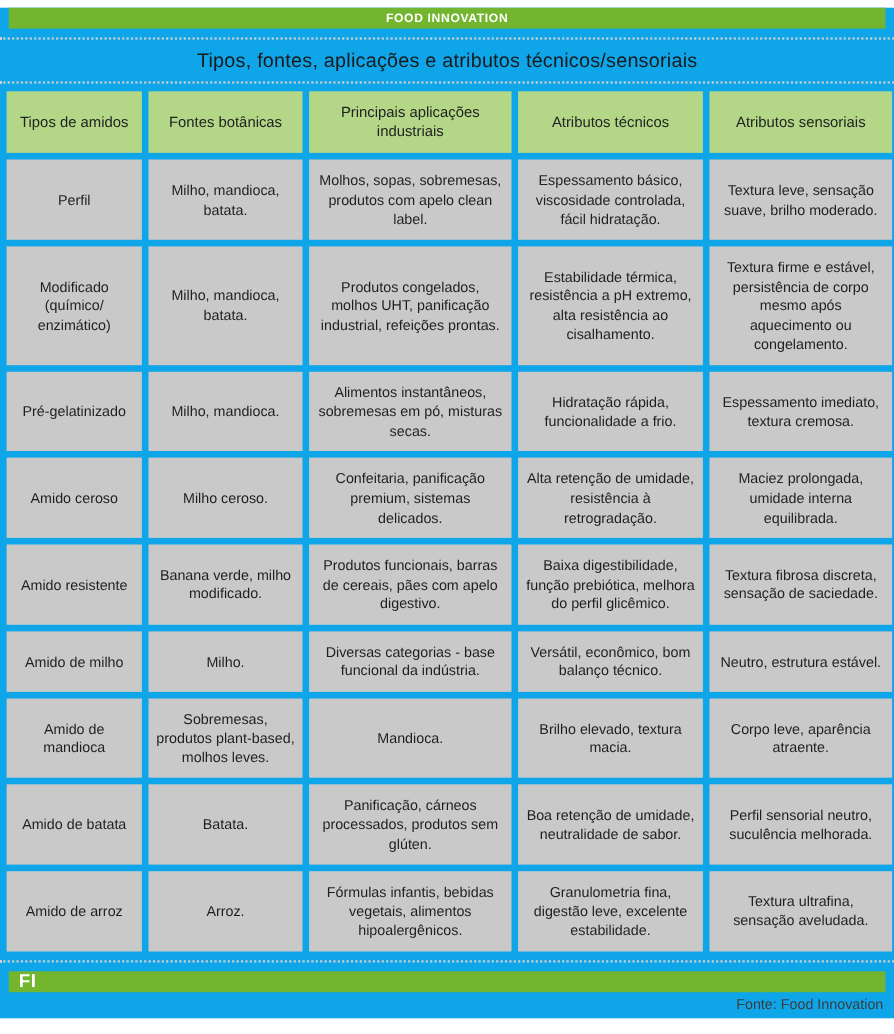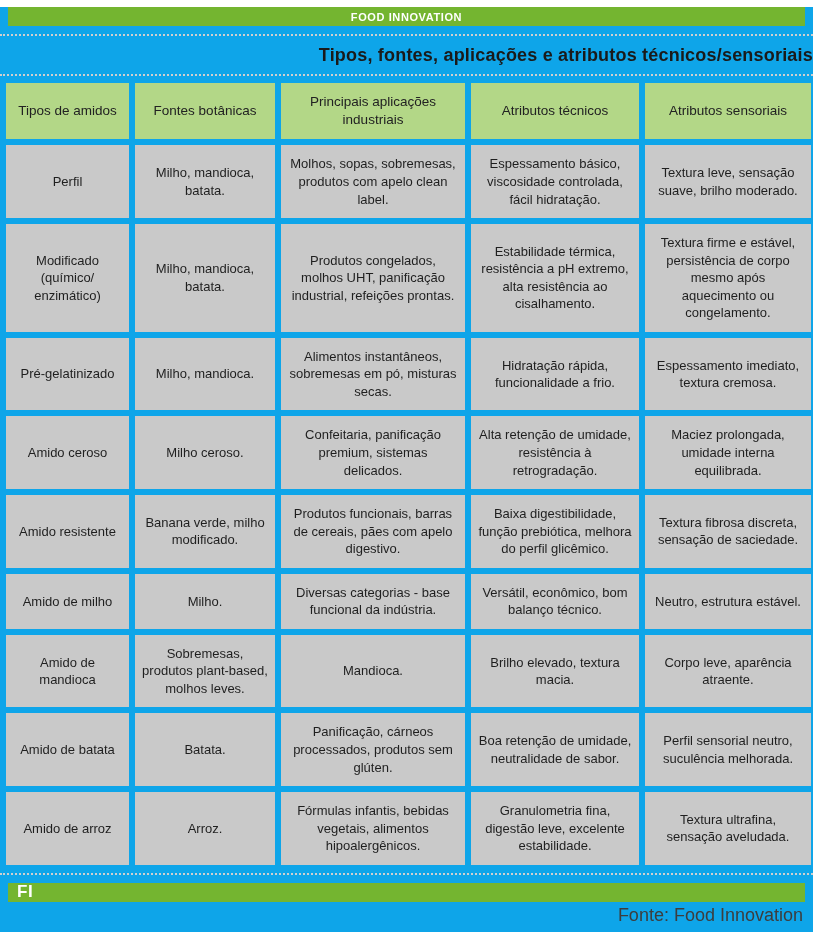"Tipos, fontes, aplicações e atributos" h1.title { font-weight: 700 -> 400; text-align: right -> center }
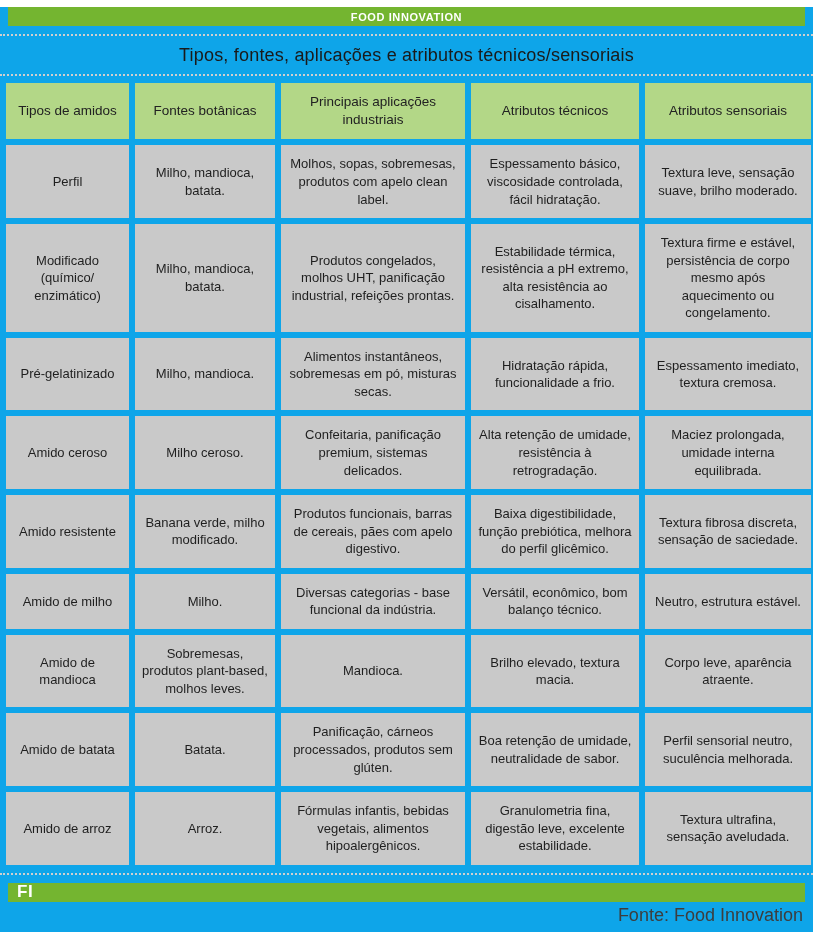"Fonte: Food Innovation" .source { font-size: 18px -> 13px }
